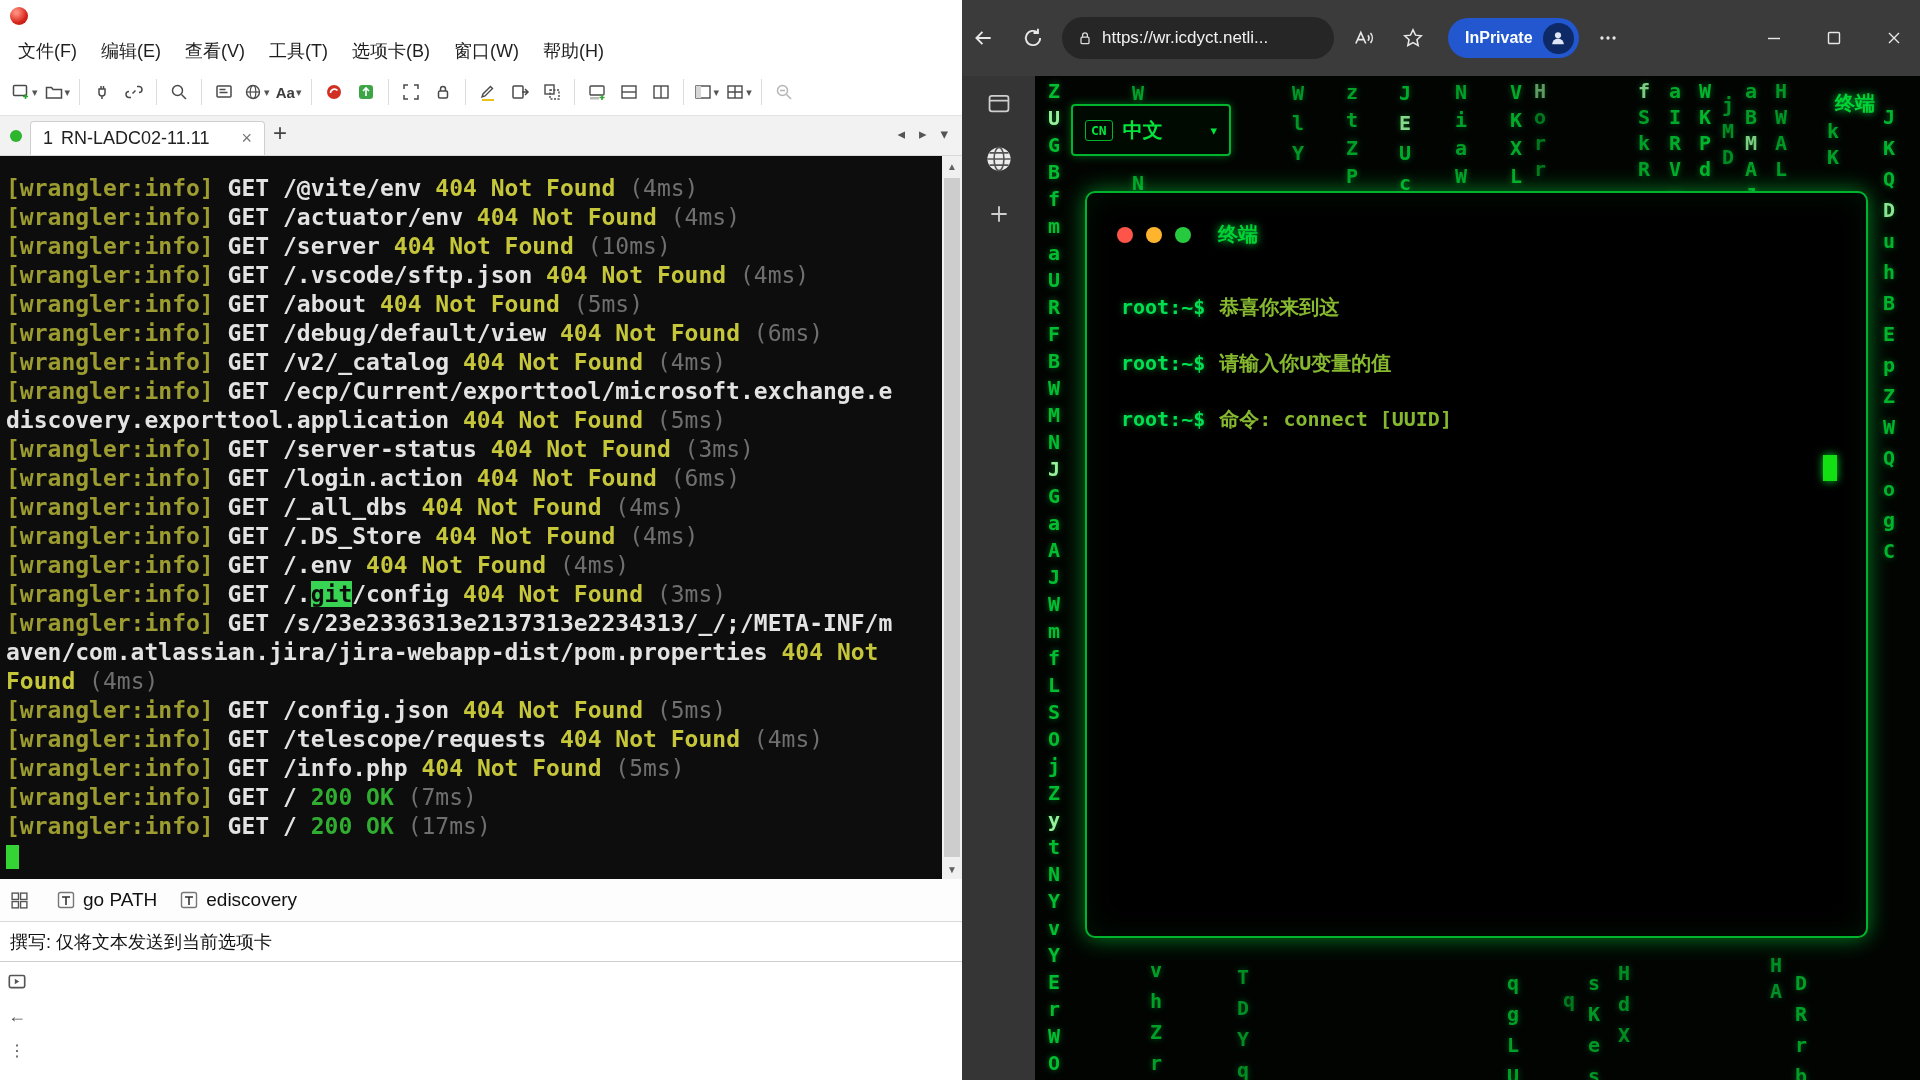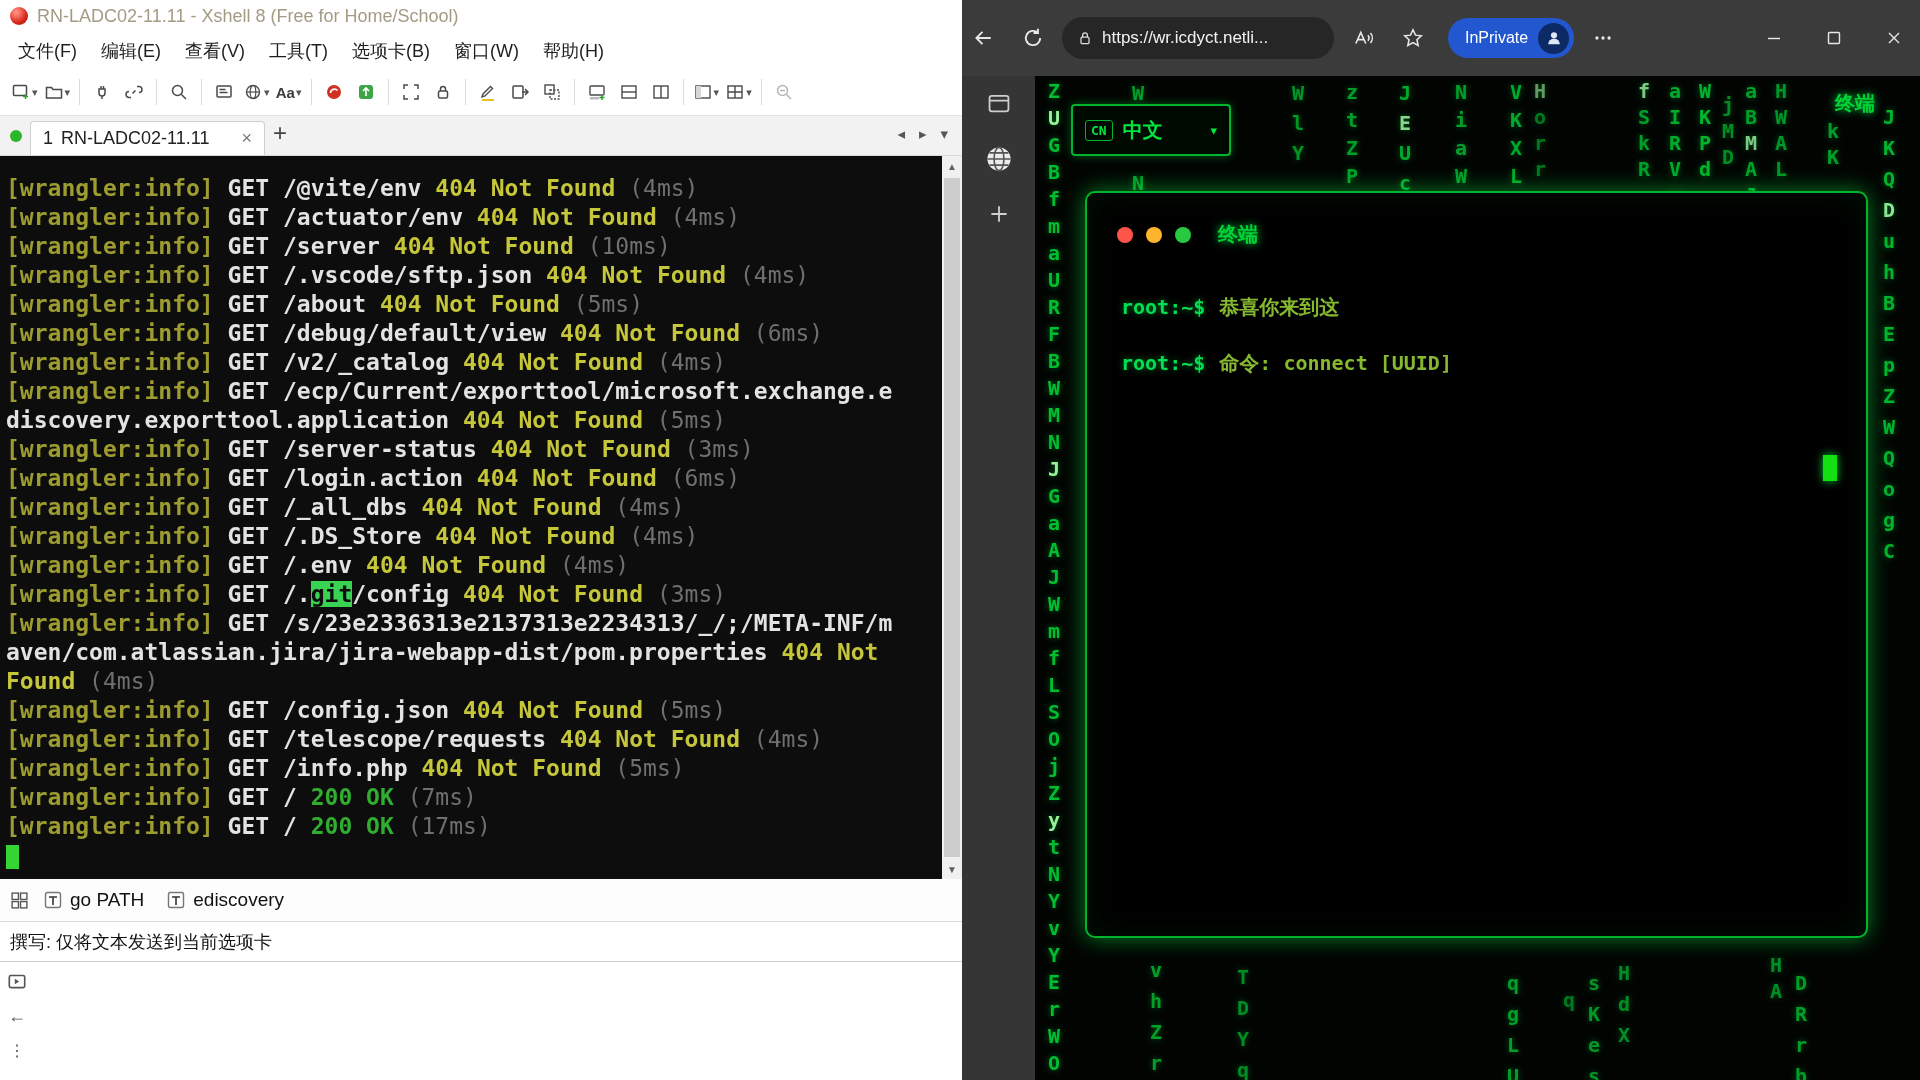"RN-LADC02-11.11 - Xshell 8 (Free" span.xs-title { html: <span>RN-LADC02-11.11 - Xshell 8 (Free for Home/School)</span> -> none }
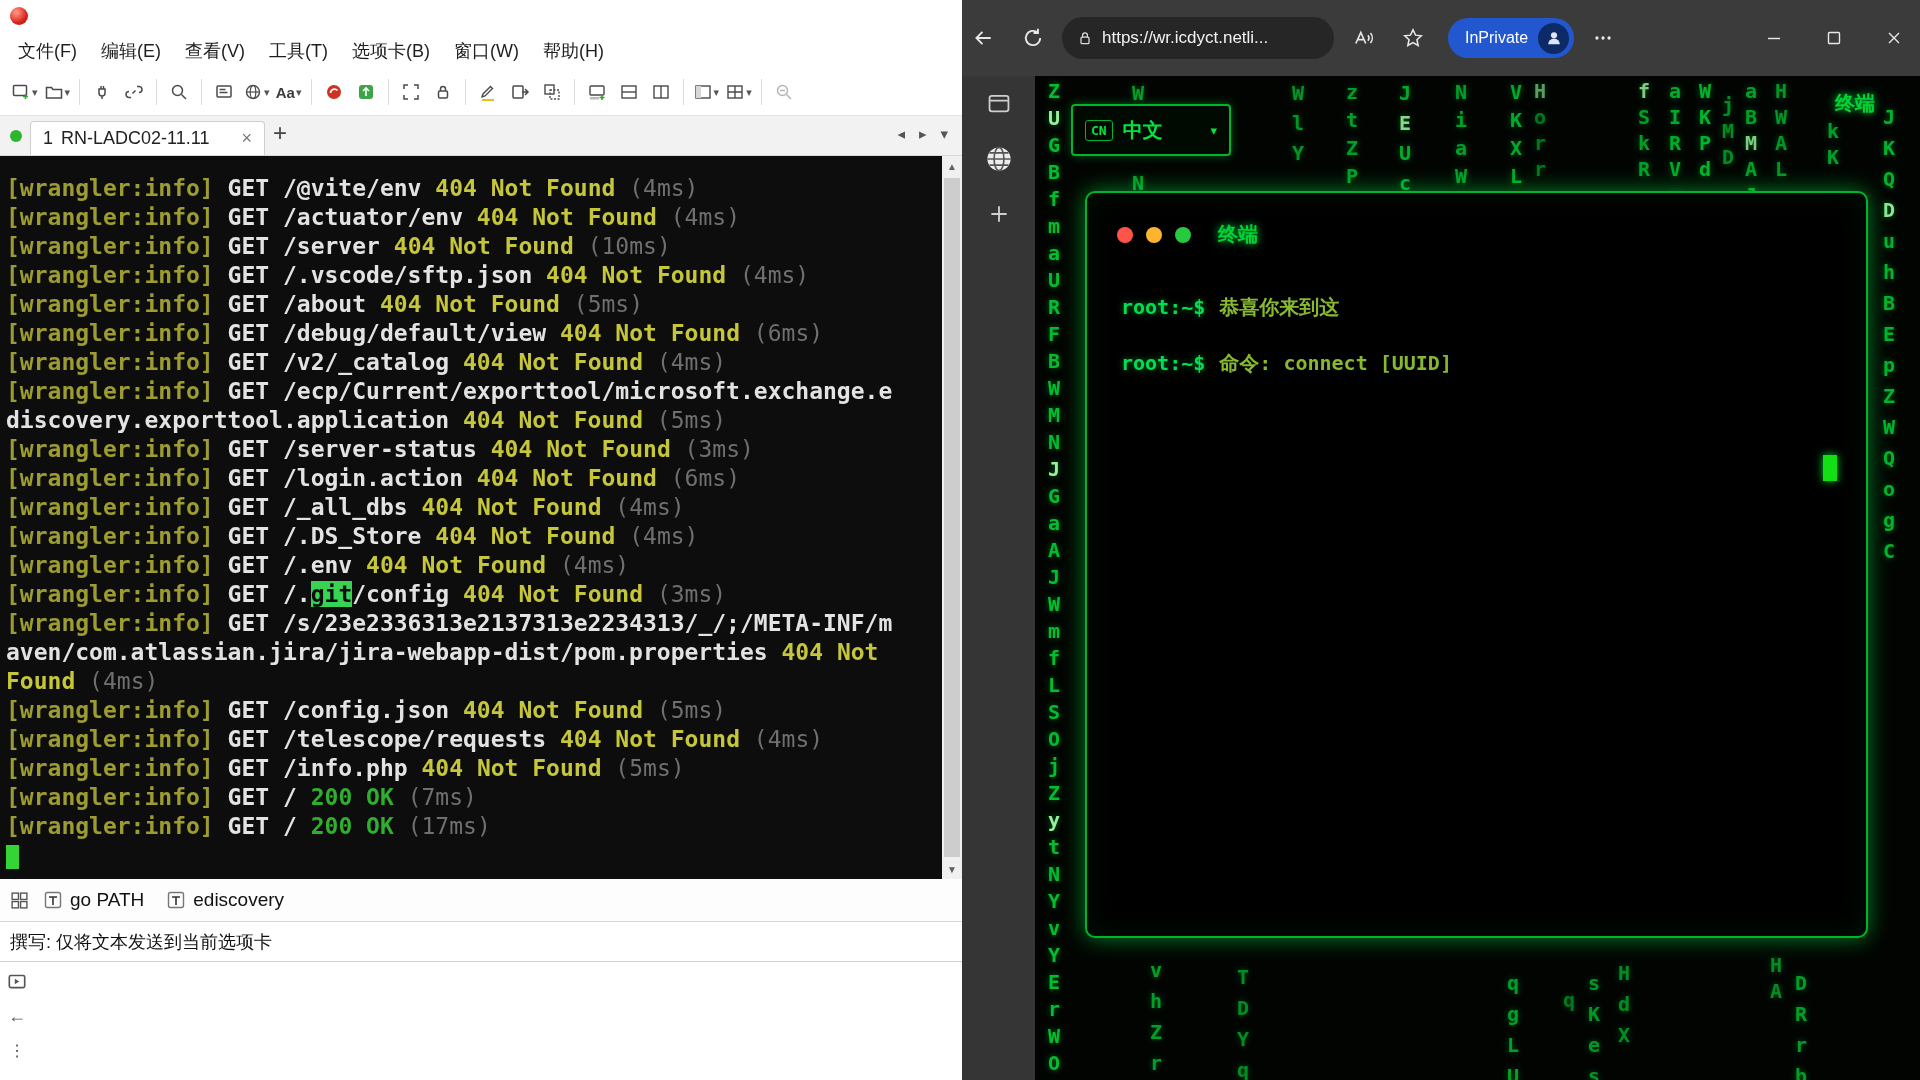"InPrivate" .e-private-label { font-weight: normal -> bold }
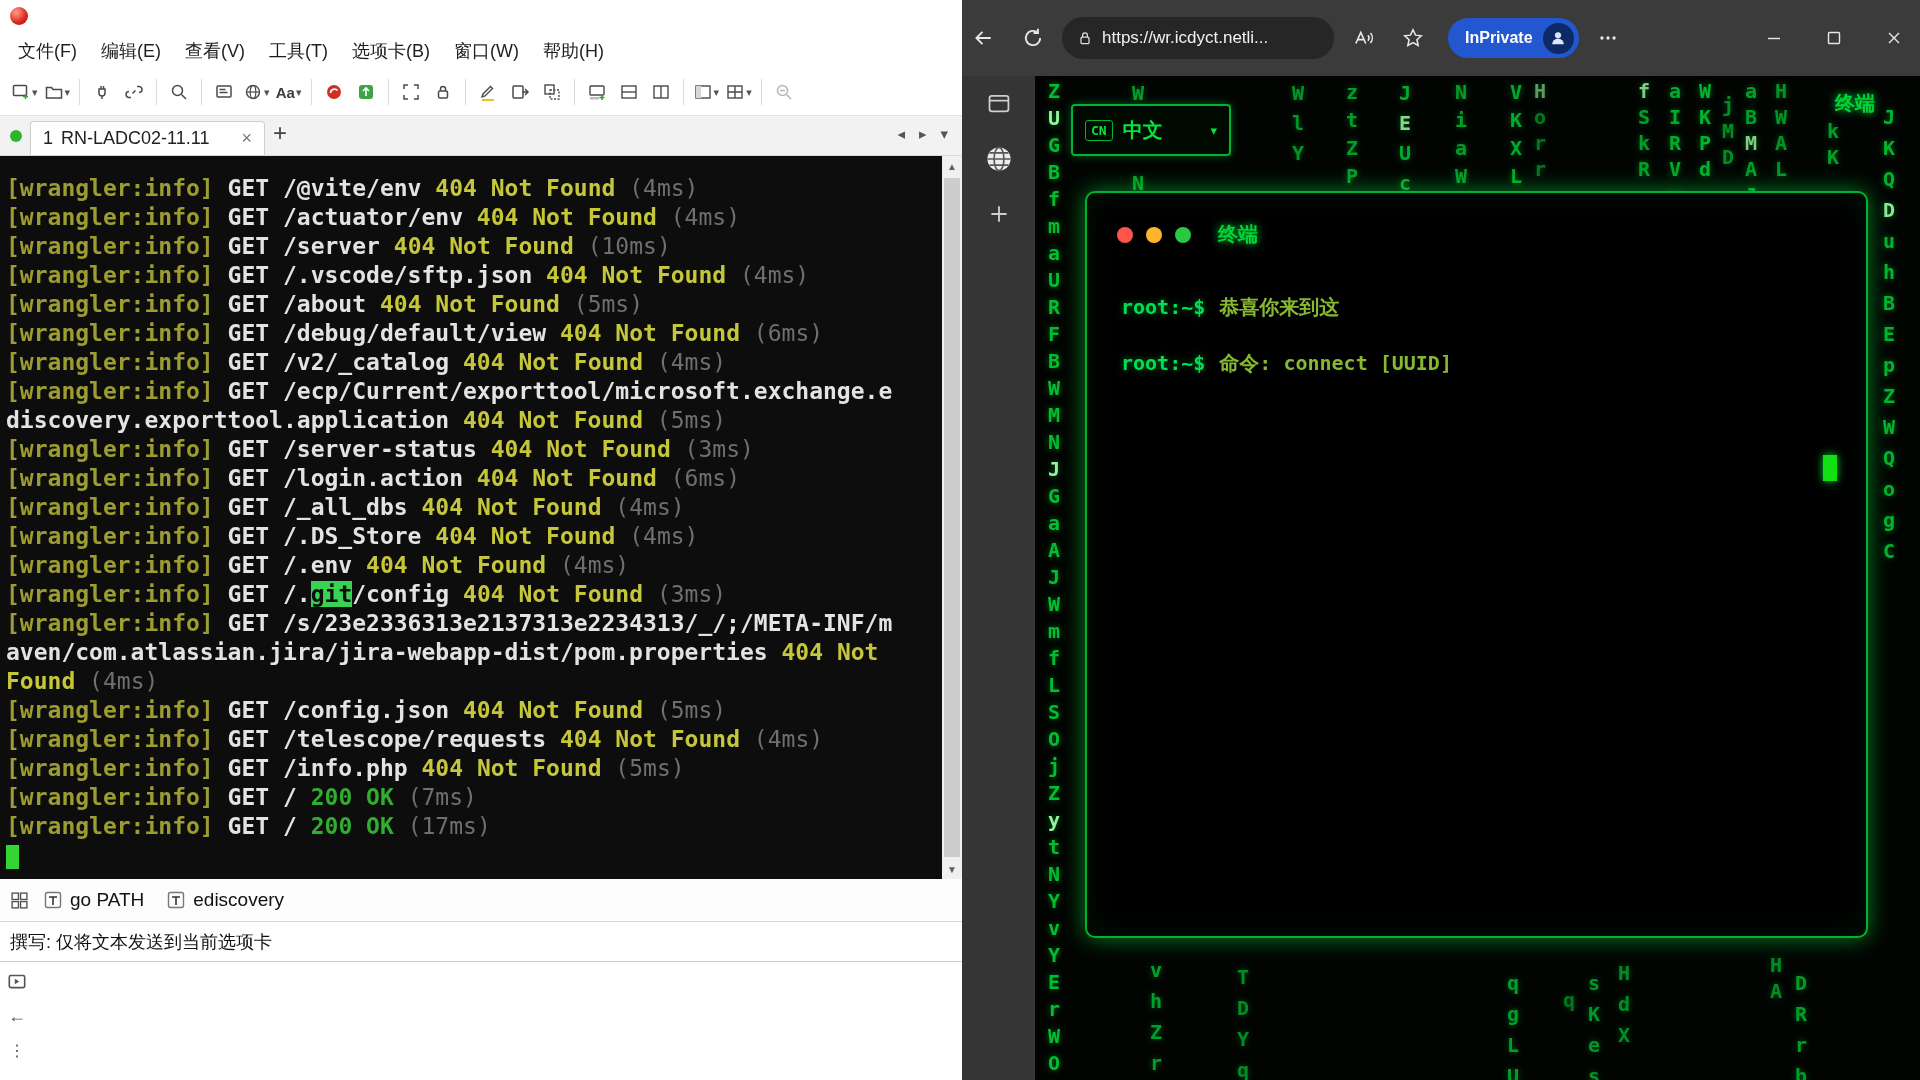"root:~$ 请输入你U变量的值" div.mline { html: none -> <div><span>root:~$</span><span>请输入你U变量的值</span></div> }
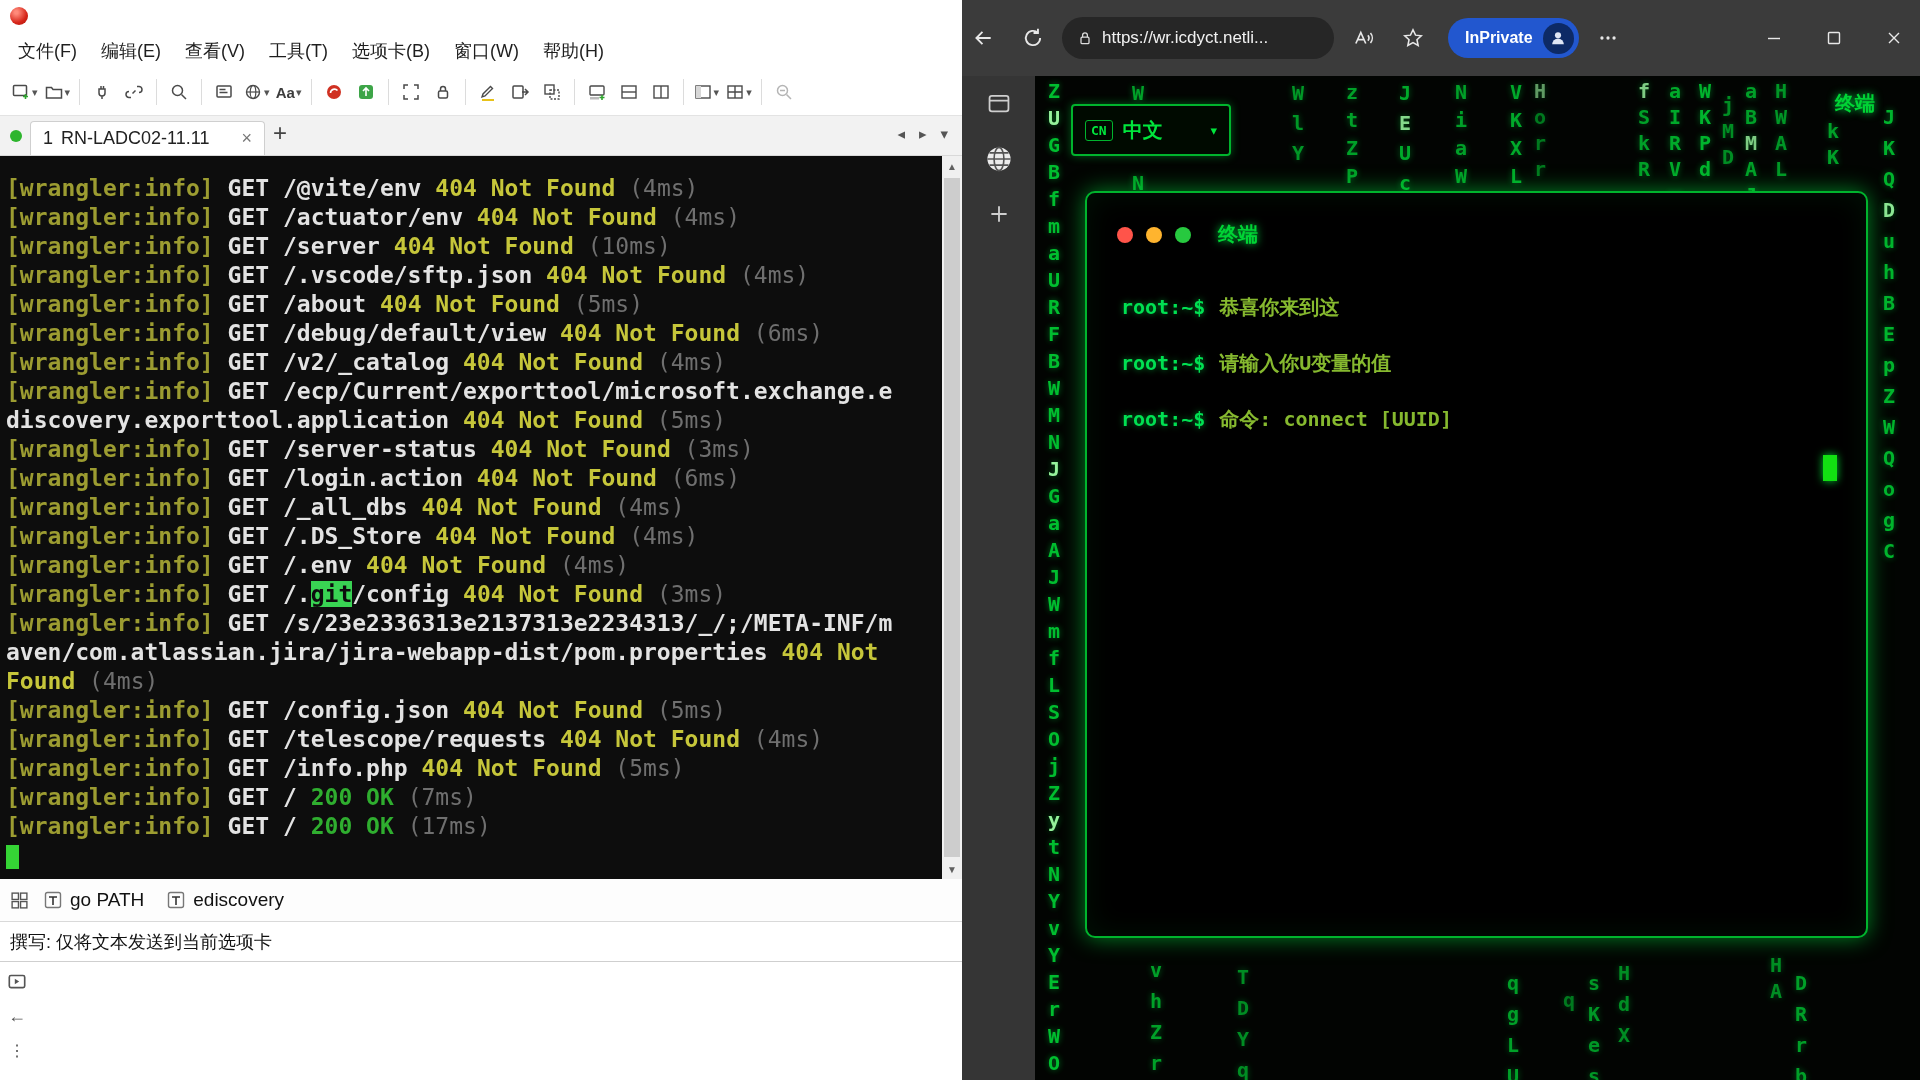"go PATH" .xs-quickbar { gap: 14px -> 27px }
